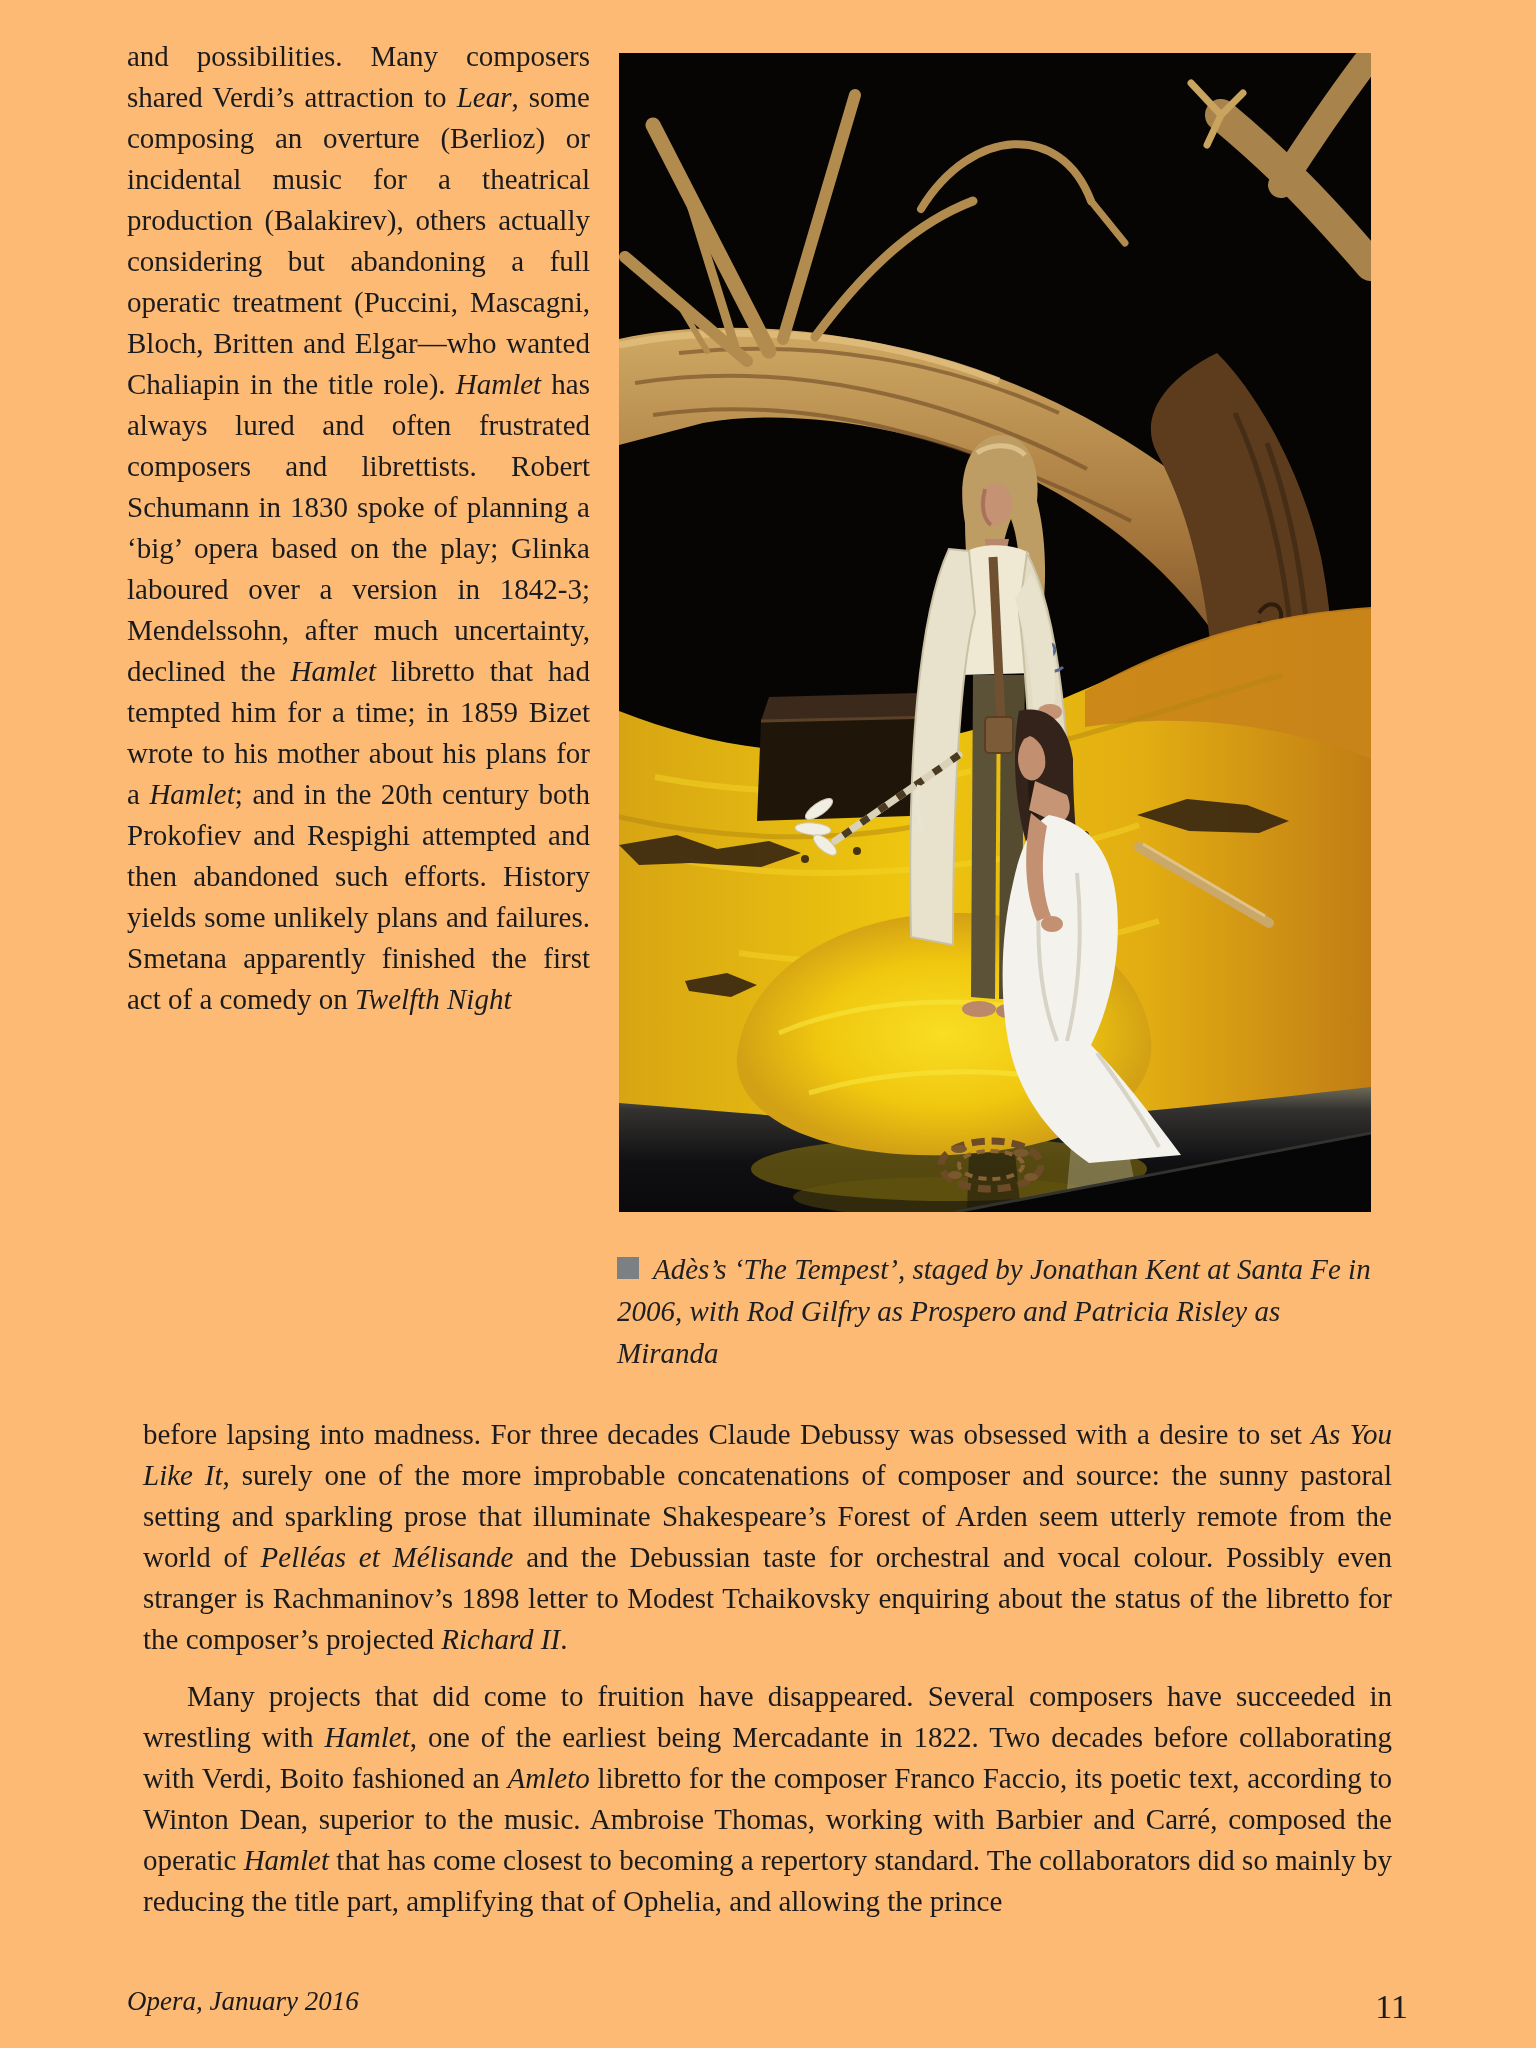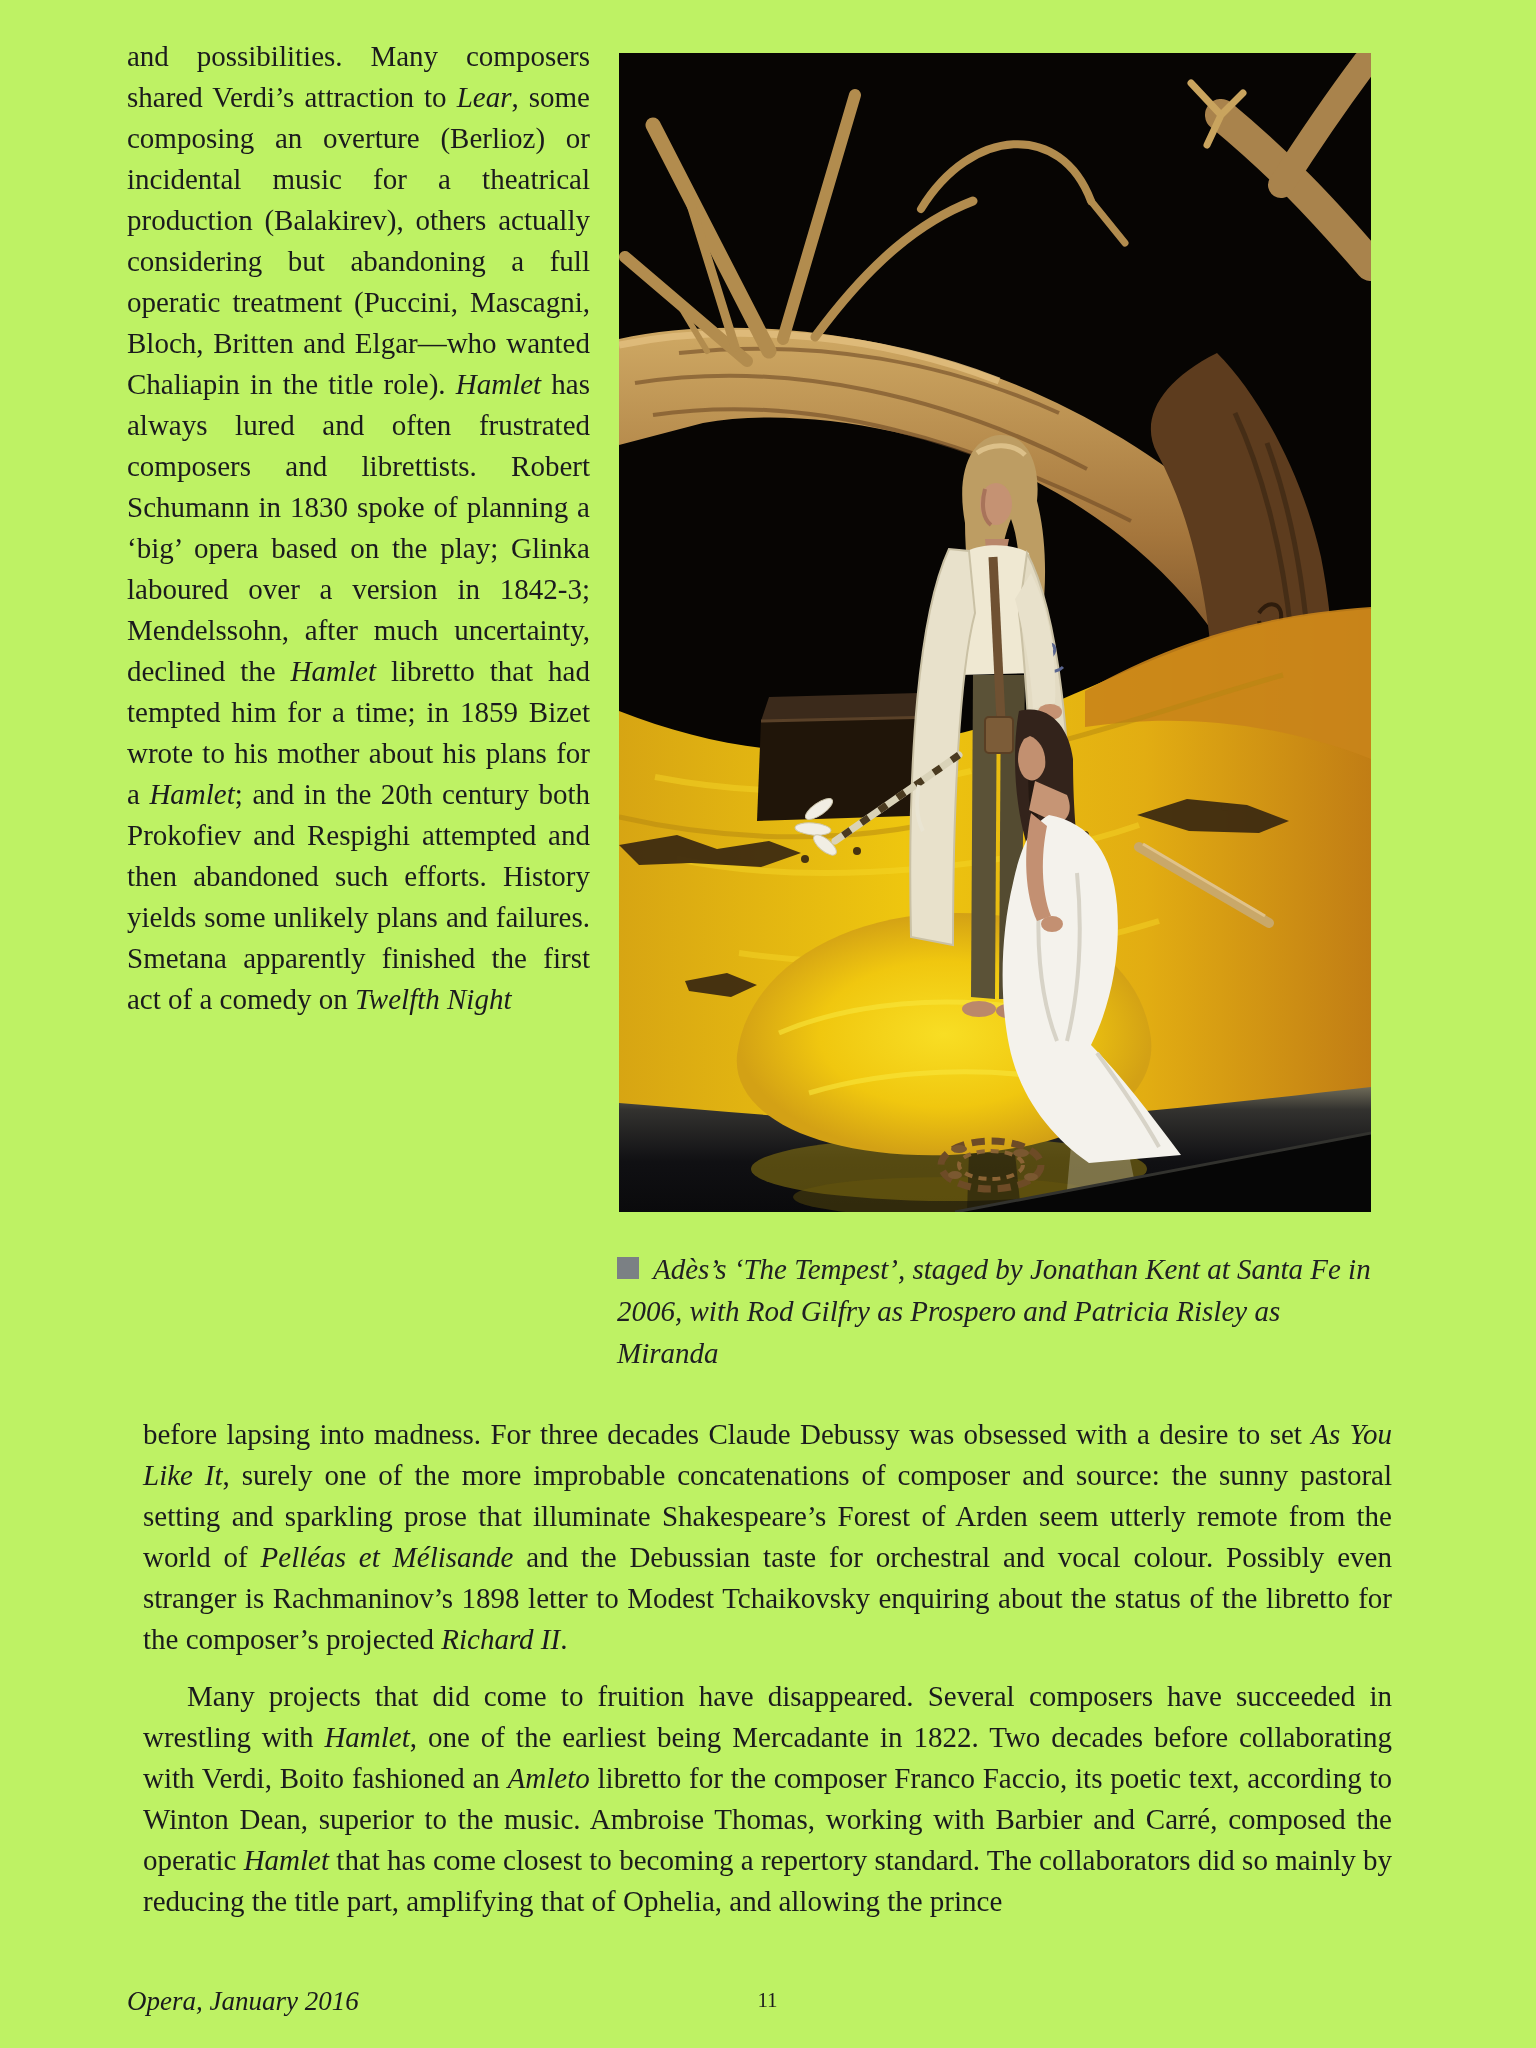"and possibilities. Many composers shared" .page { background: #bef264 -> #fdba74 }
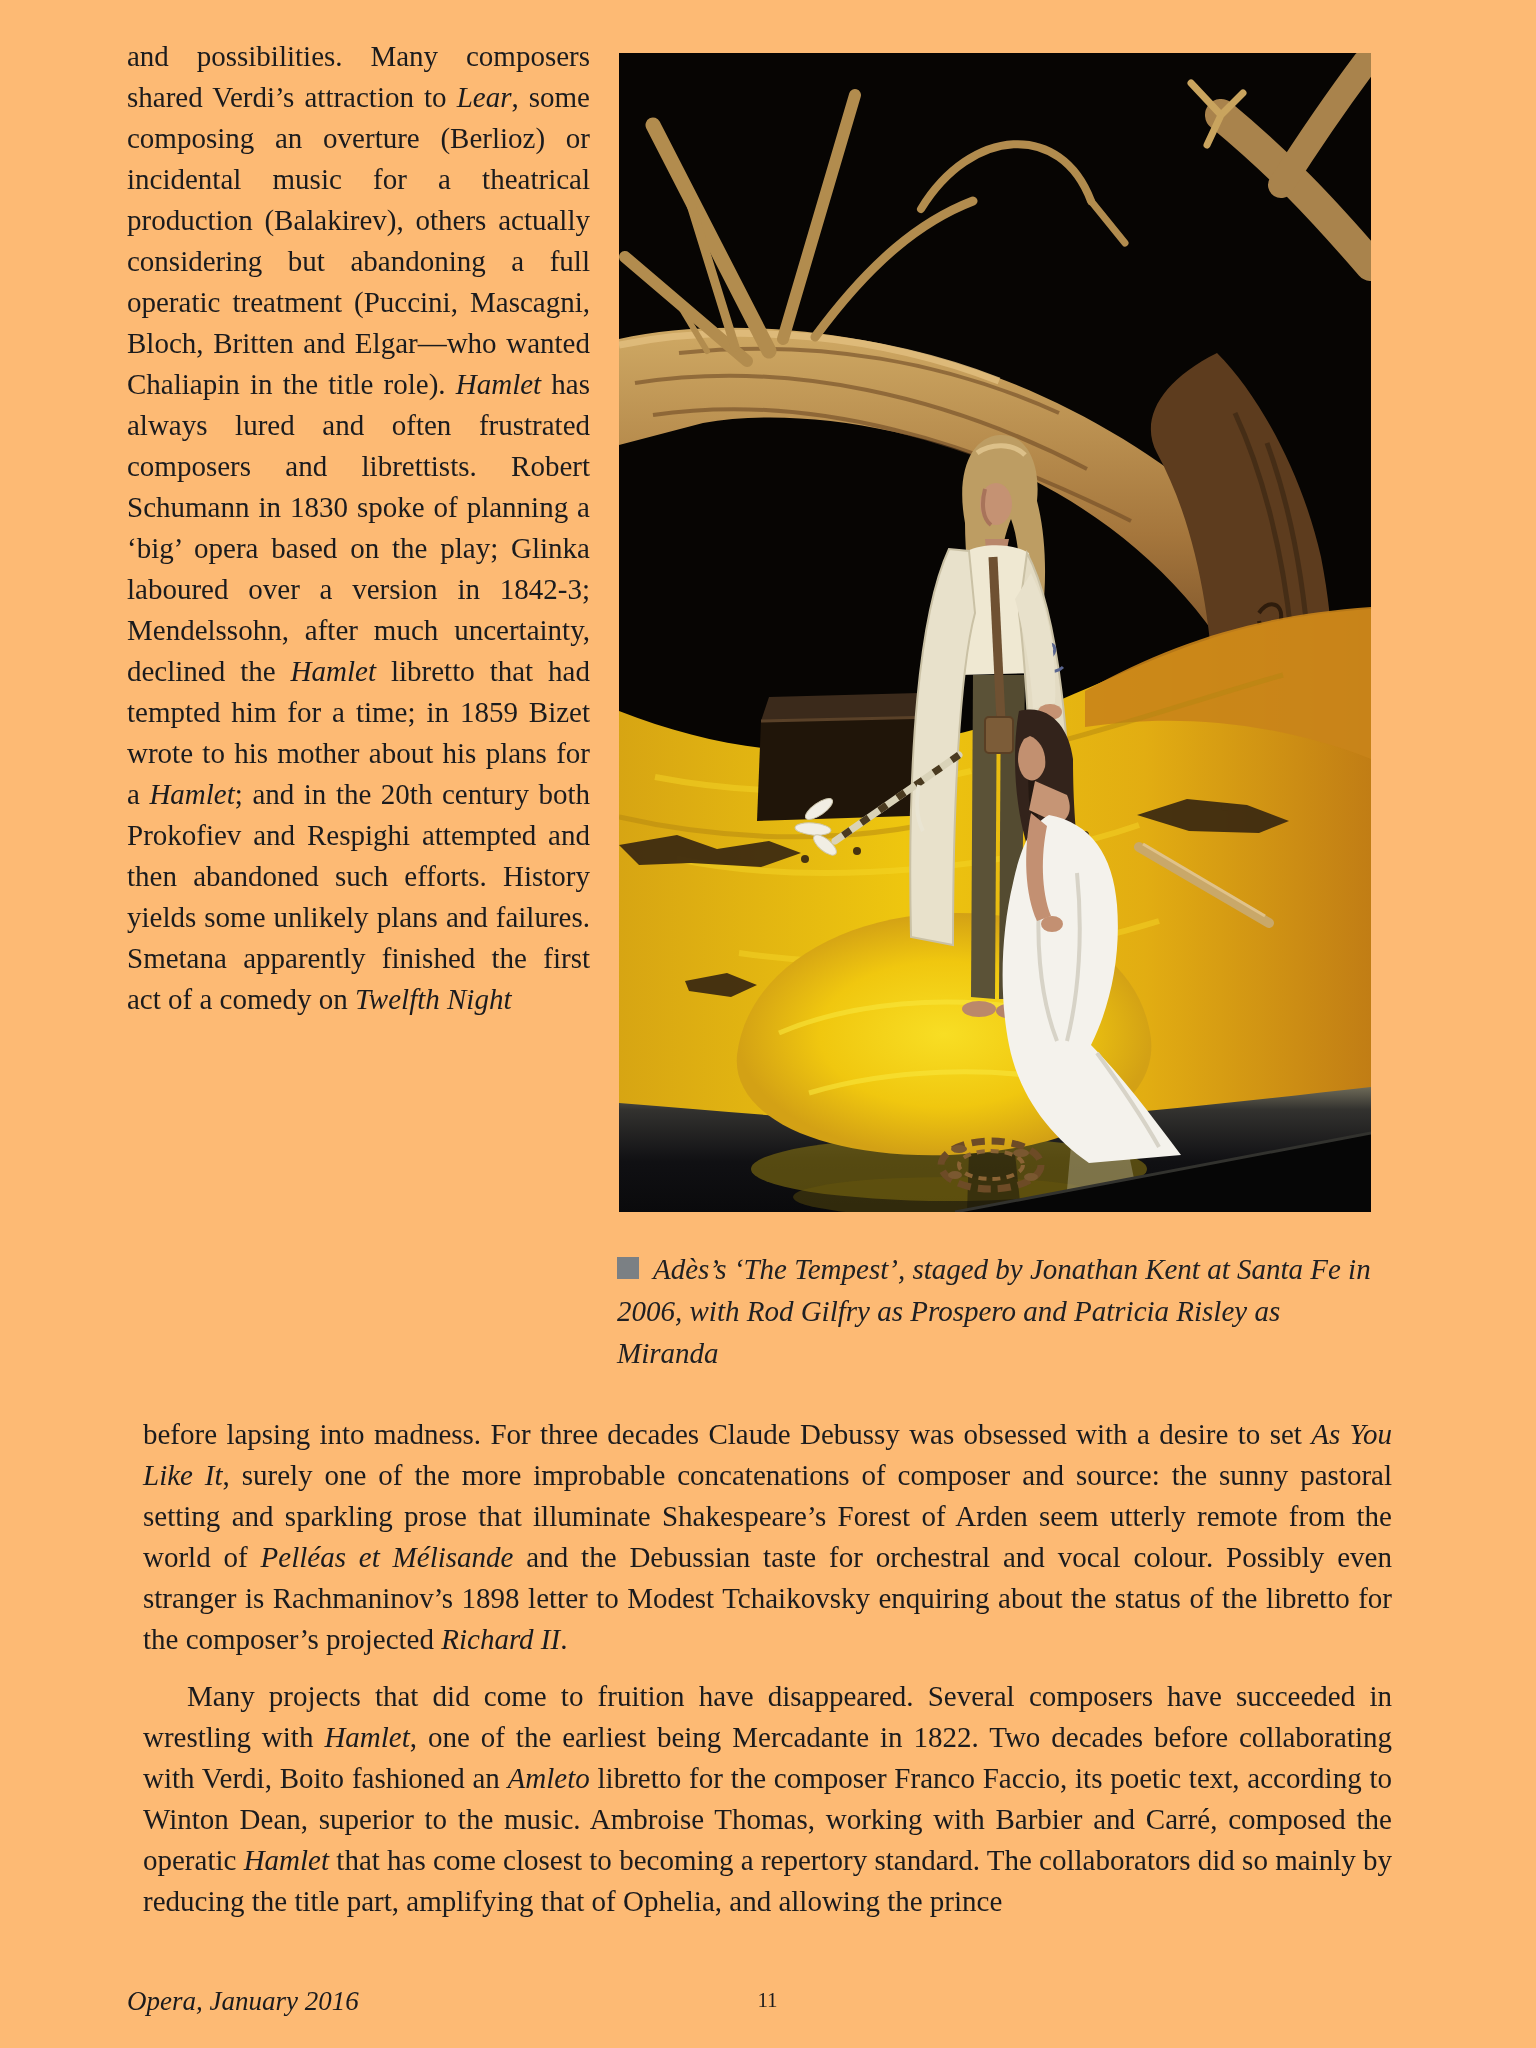"11" .footer-page { font-size: 21px -> 34px; text-align: center -> right }
